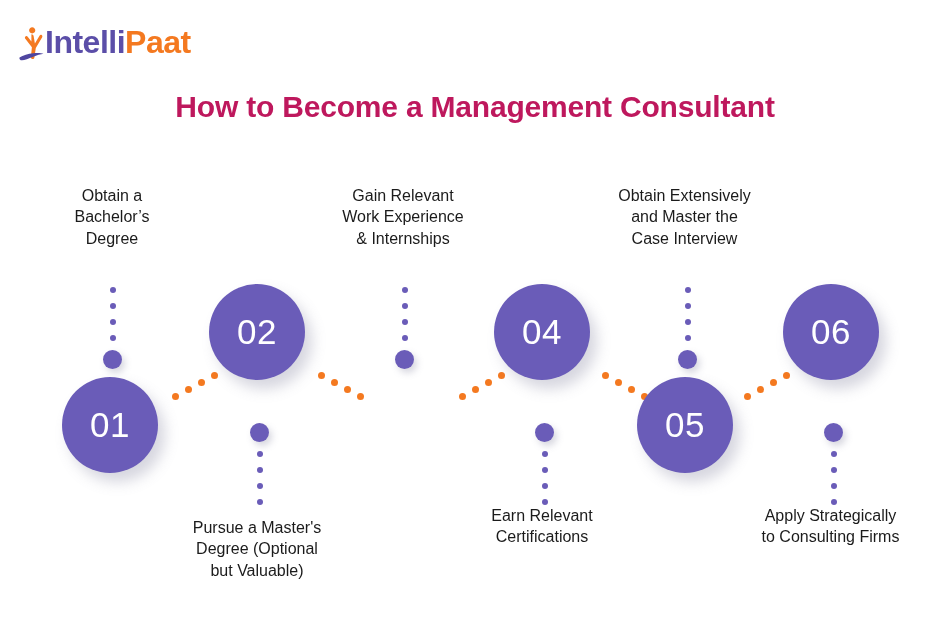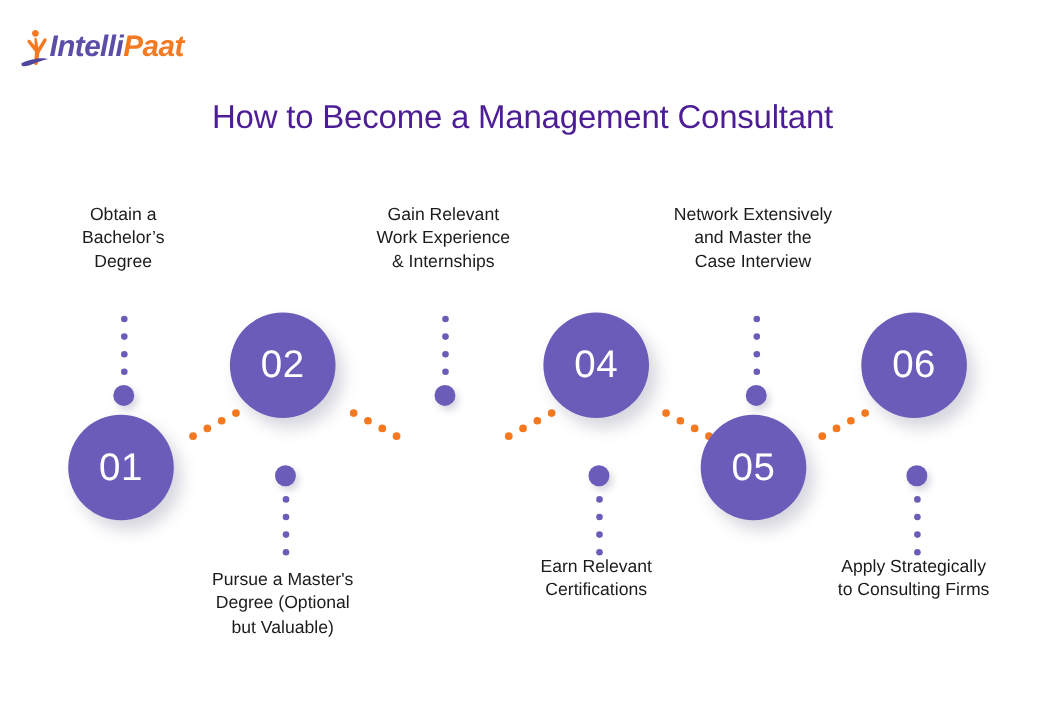"IntelliPaat" .logo-text { font-size: 27px -> 32px; font-style: italic -> none }
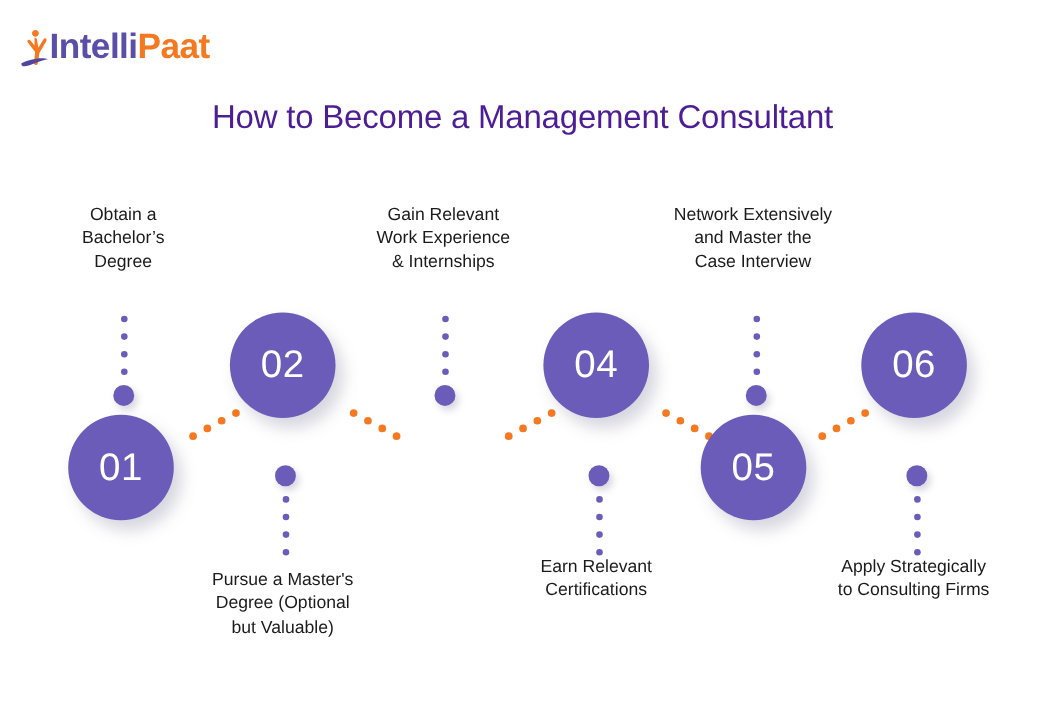"How to Become a Management" .title { color: #4c1d95 -> #be185d; font-weight: 400 -> 700 }
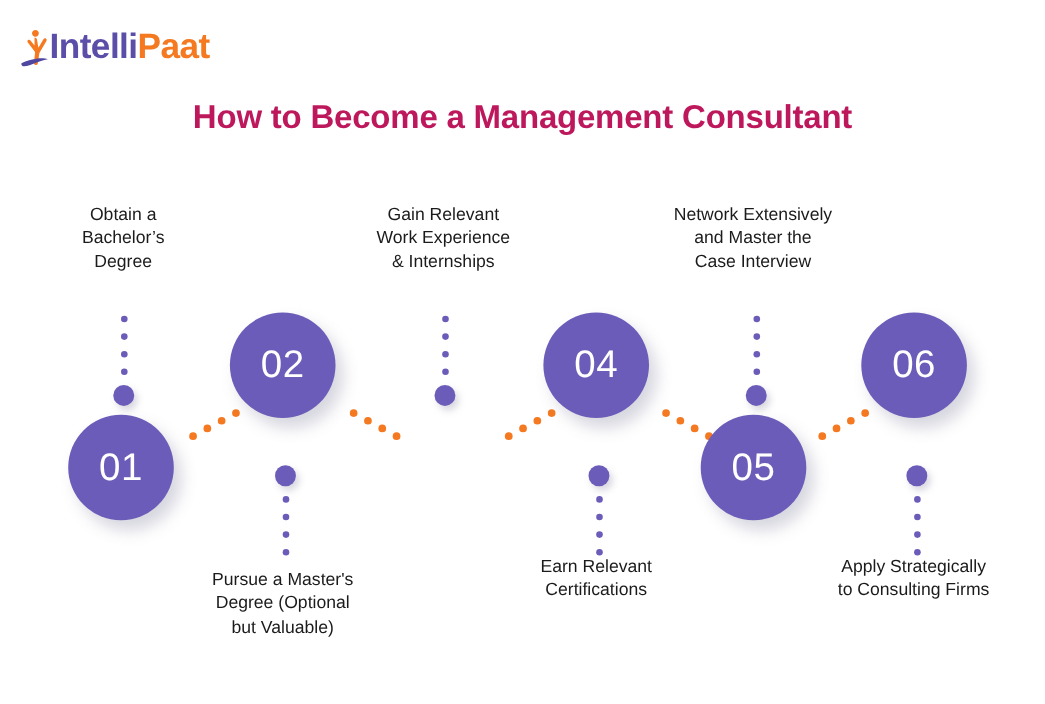"Network Extensively" div { text: Network -> Obtain }
